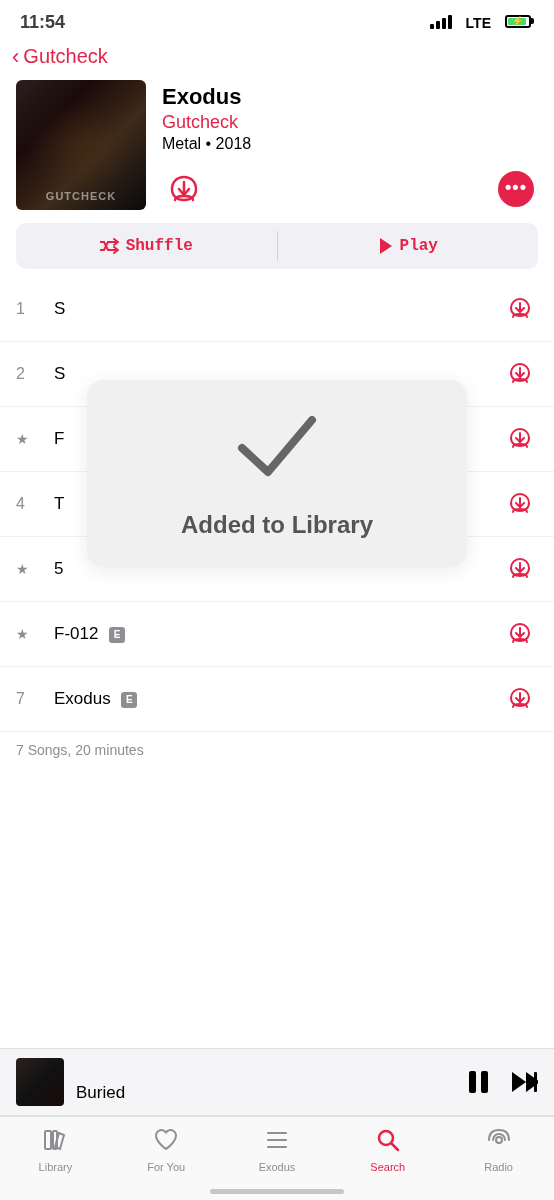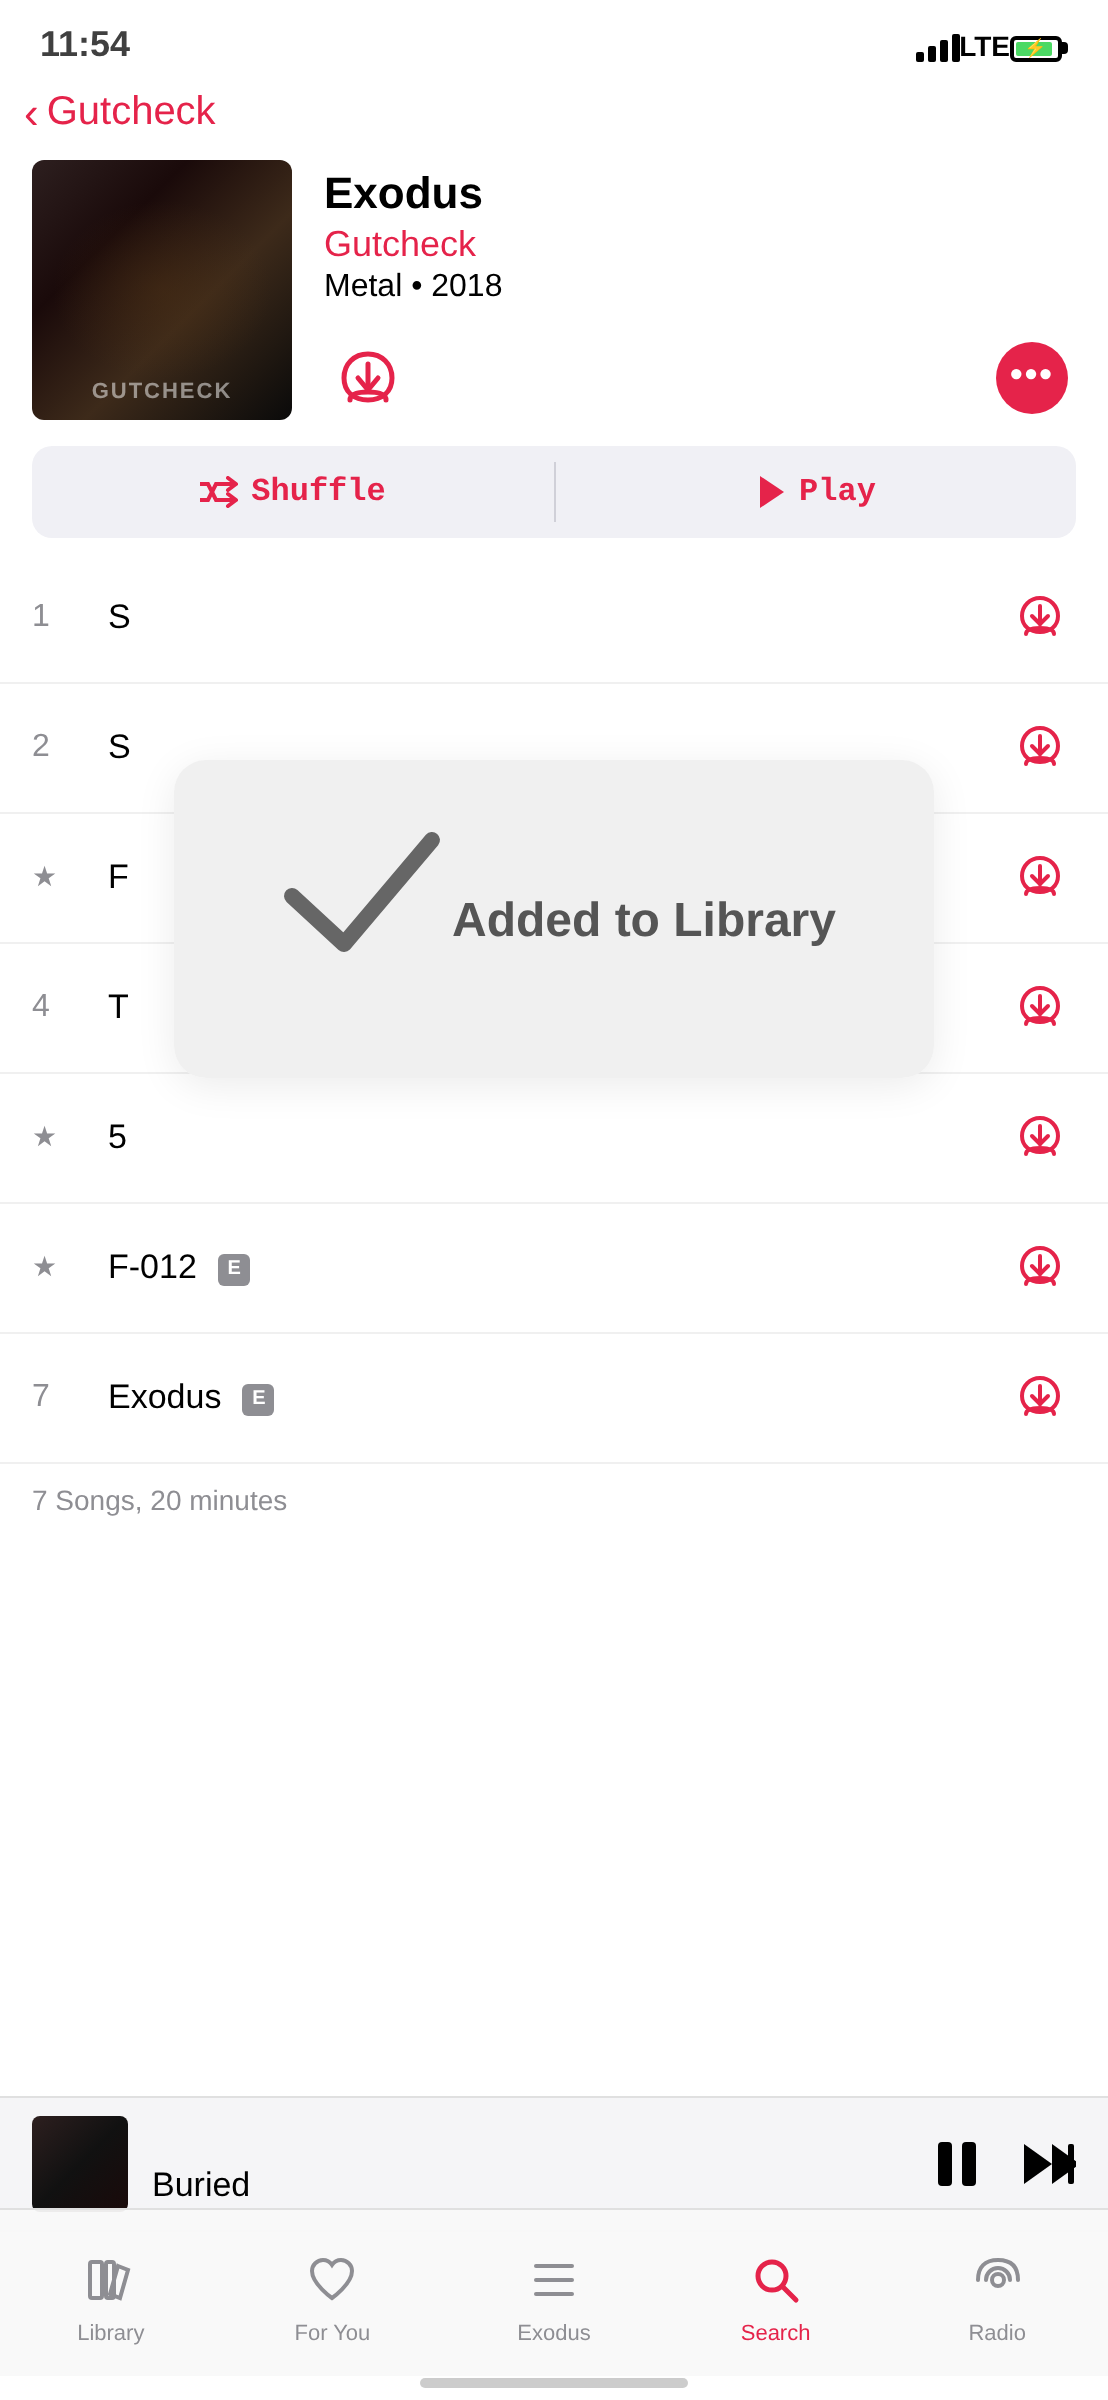"LTE" .status-icons { align-items: flex-end -> flex-start; gap: 0 -> 14px }
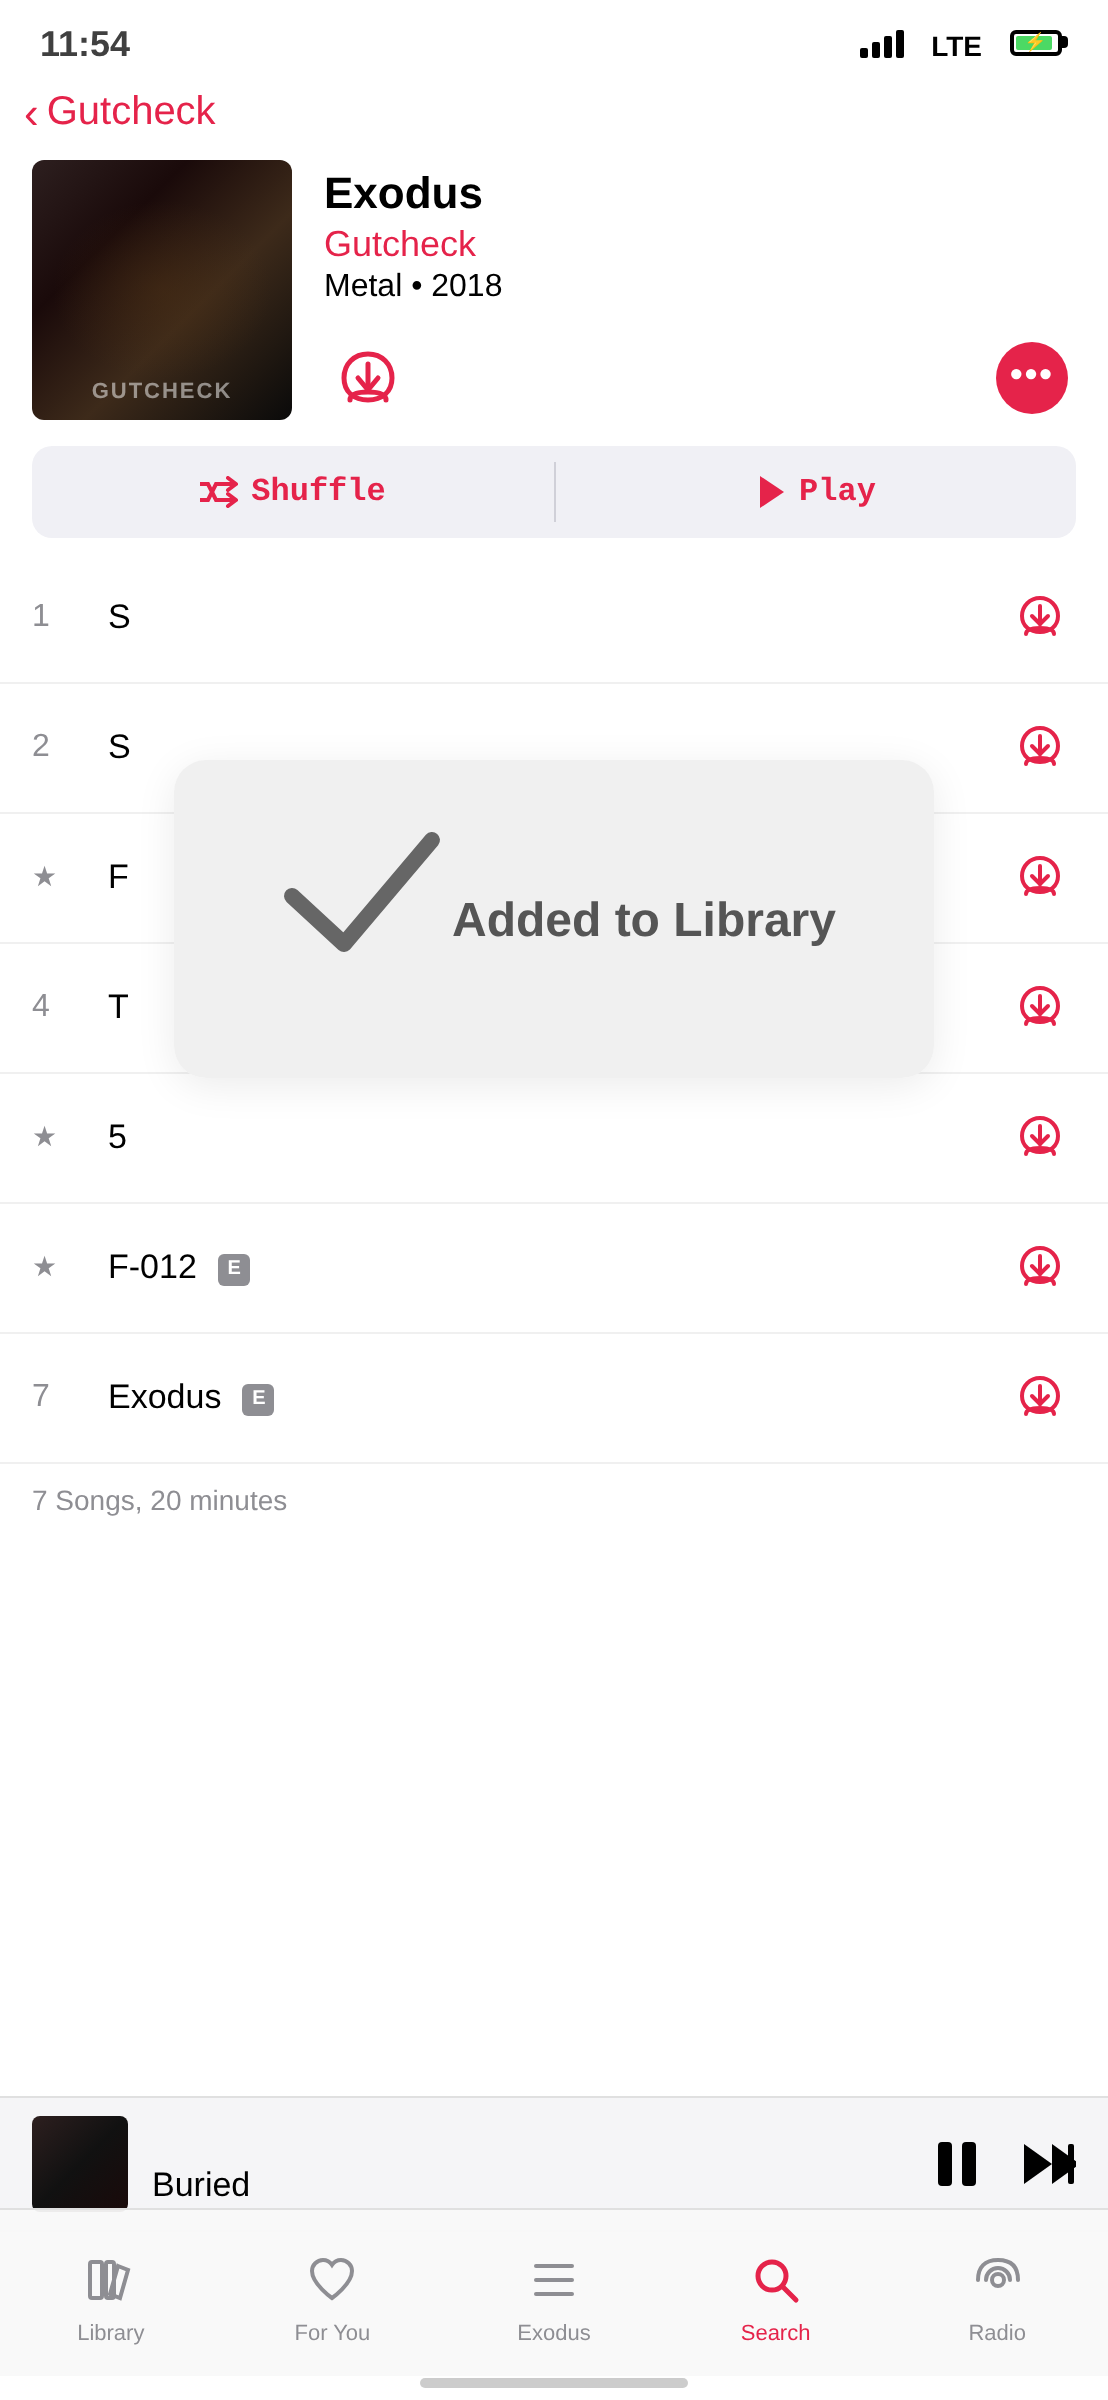"Added to Library" .toast-overlay { flex-direction: row -> column }
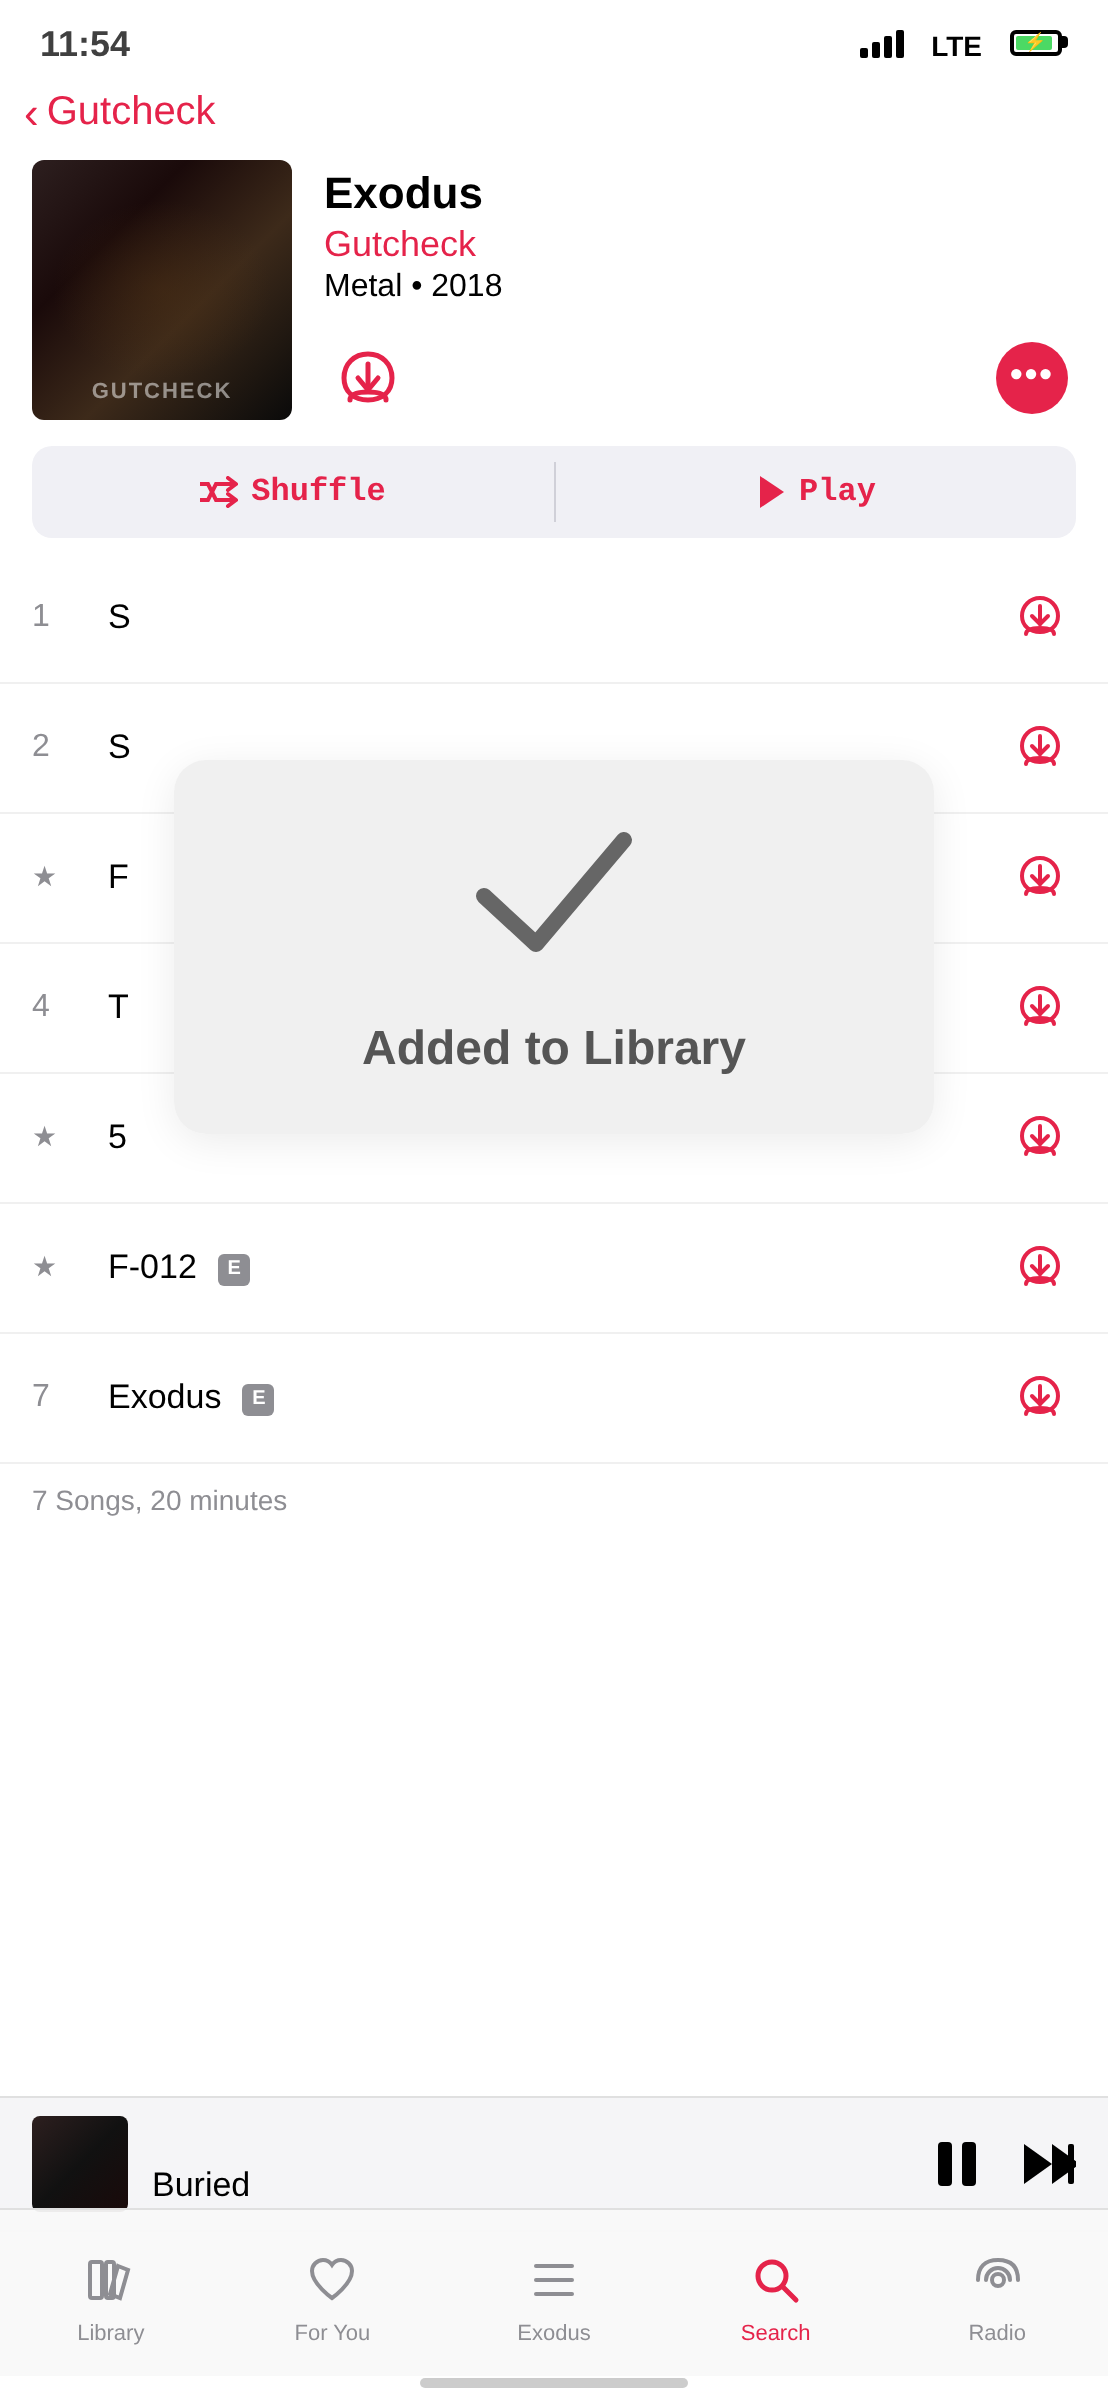"Library" .tab-bar { bottom: 12px -> 0; padding-top: 22px -> 10px }
